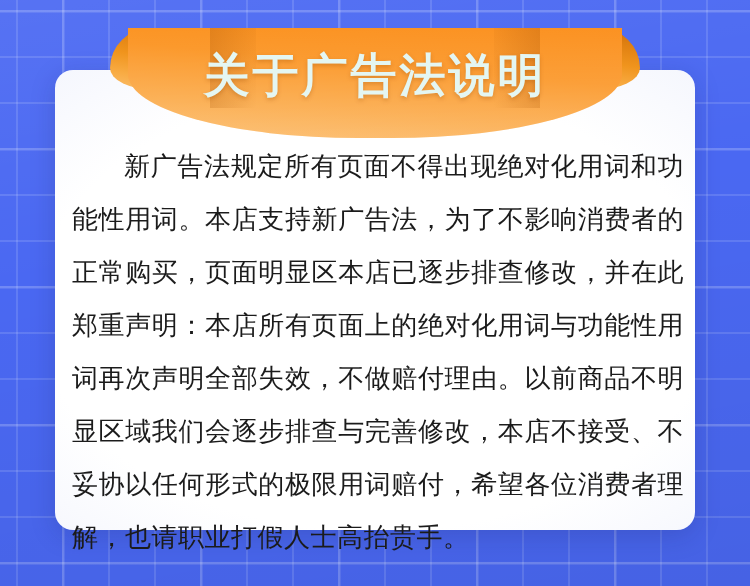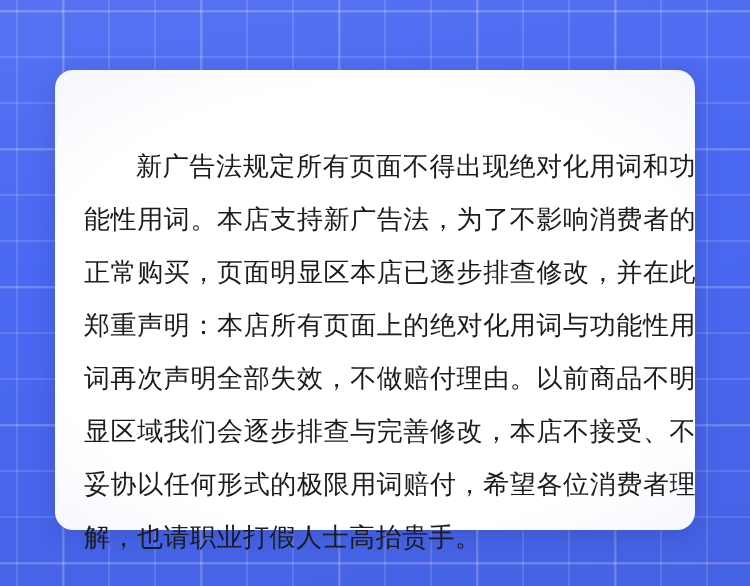"关于广告法说明" div.ribbon { html: none -> <div> <div></div> <div></div> <div></div> <div></div> <div></div> <div>关于广告法说明</div> </div> }
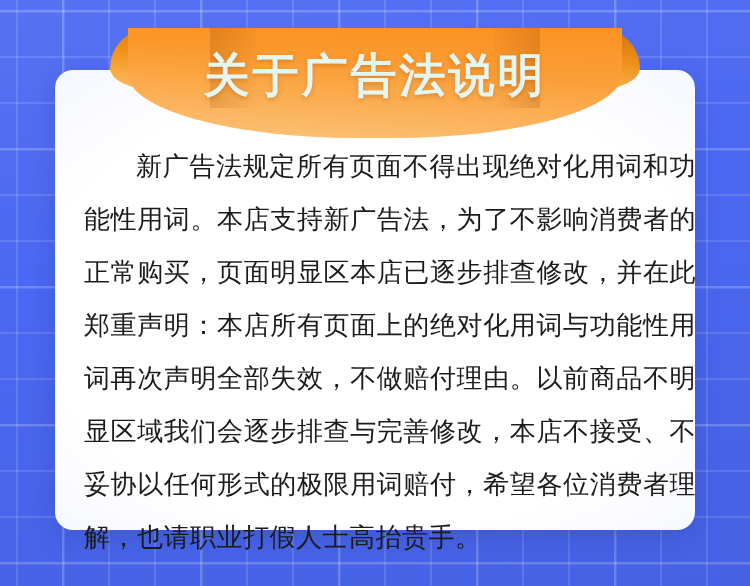"新广告法规定所有页面不得出现绝对化用词和功能性用词。本店支持新广告法，为了不影响" .body-copy { left: 84px -> 72px }
